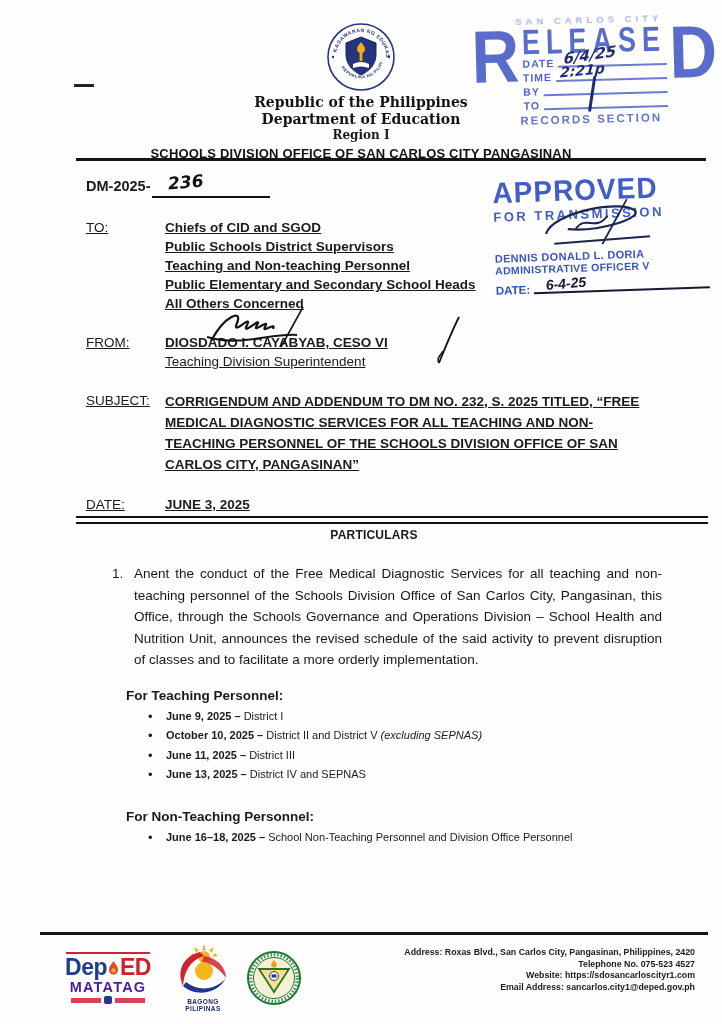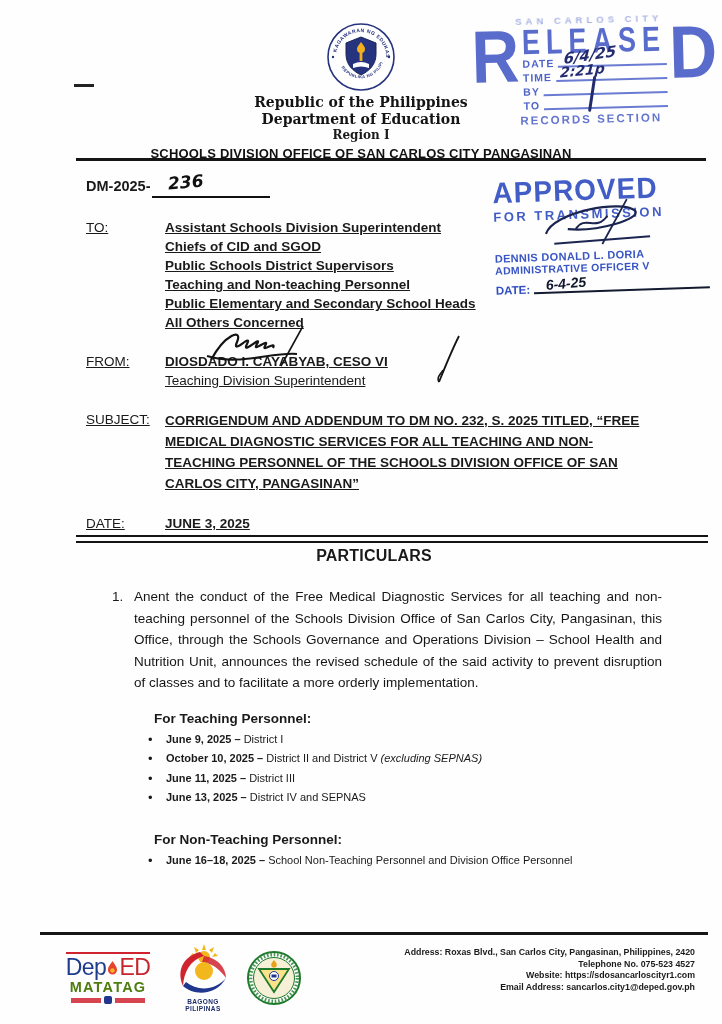"Assistant Schools Division" div.recipient { html: <div>Assistant Schools Division Superintendent</div> -> none }
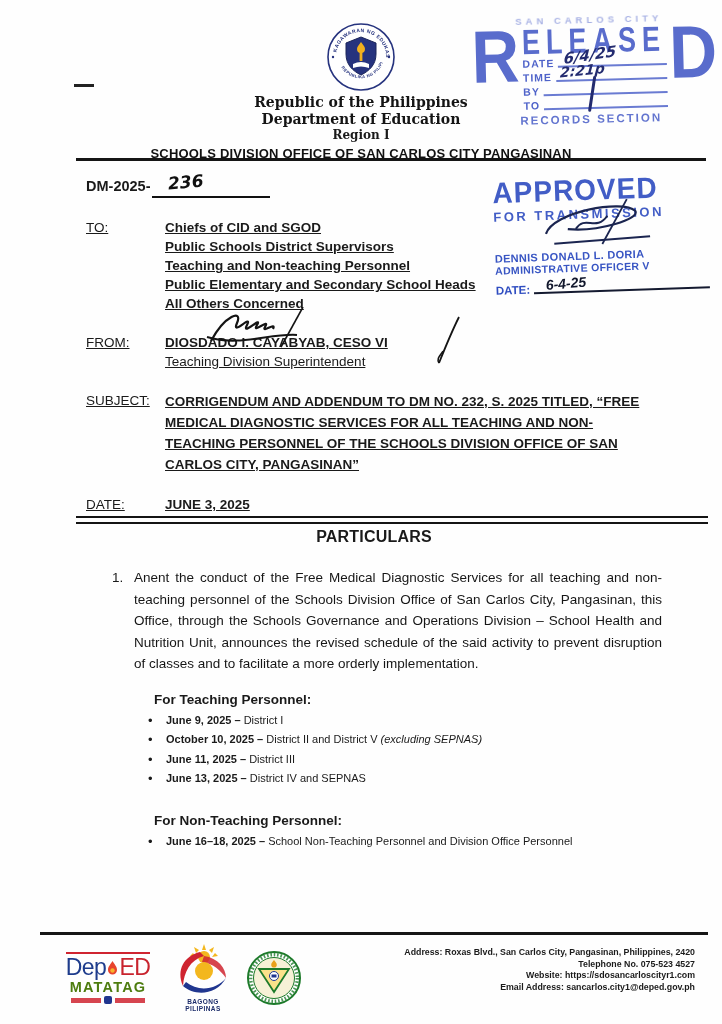"PARTICULARS" .particulars { font-size: 16px -> 12px }
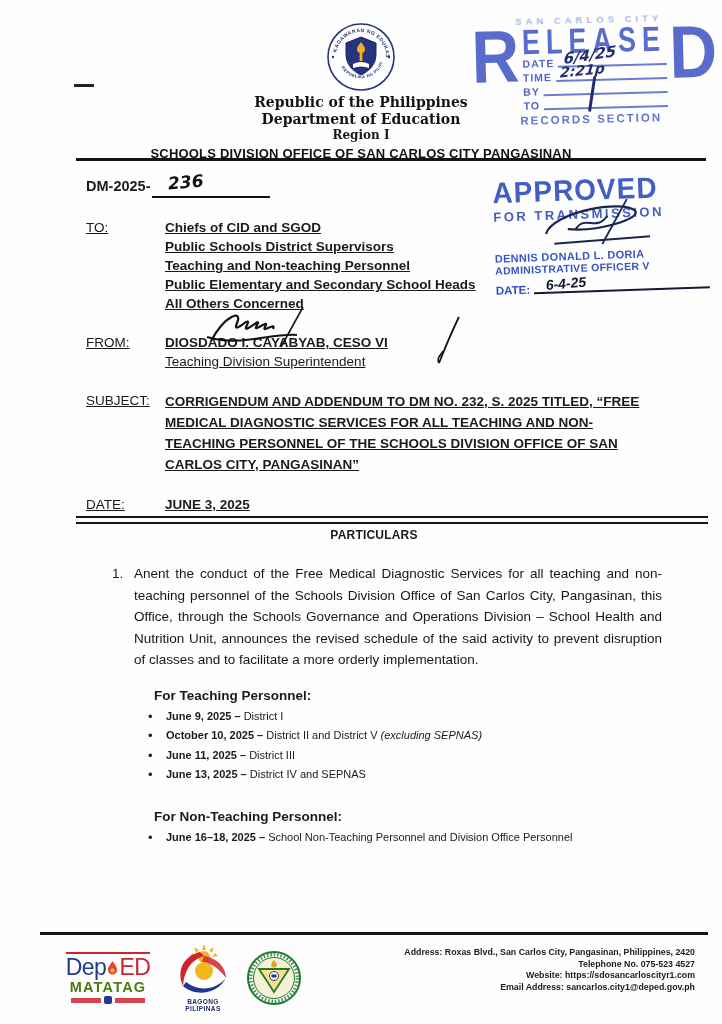"For Teaching Personnel:" .section-head { margin-left: 68px -> 40px }
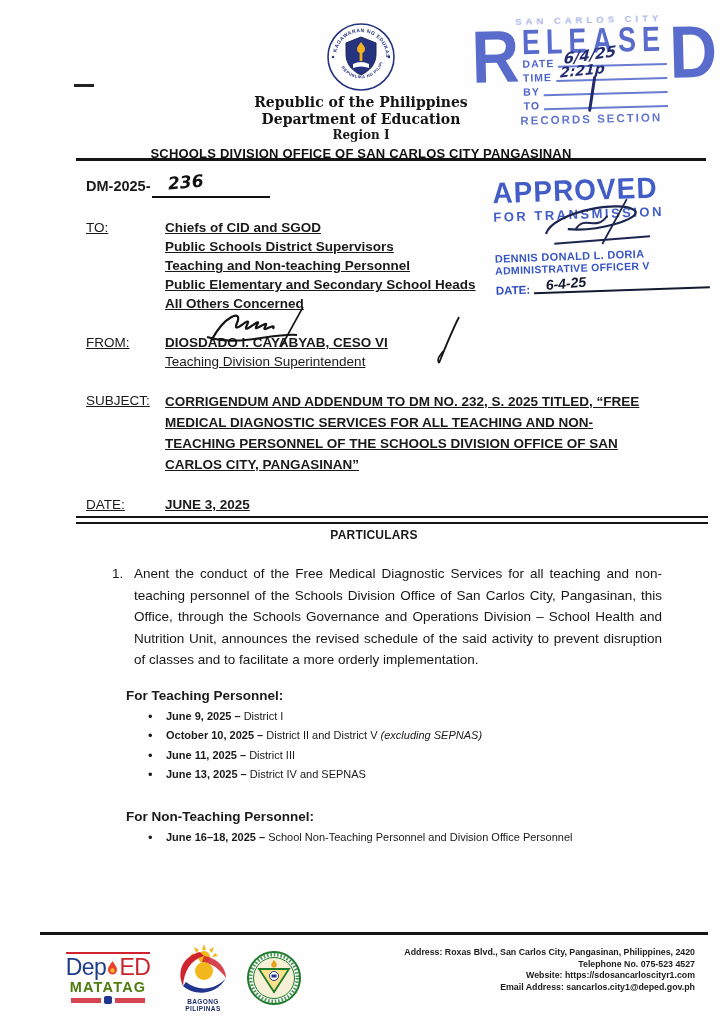"Dep" .lg-word { font-weight: normal -> bold }
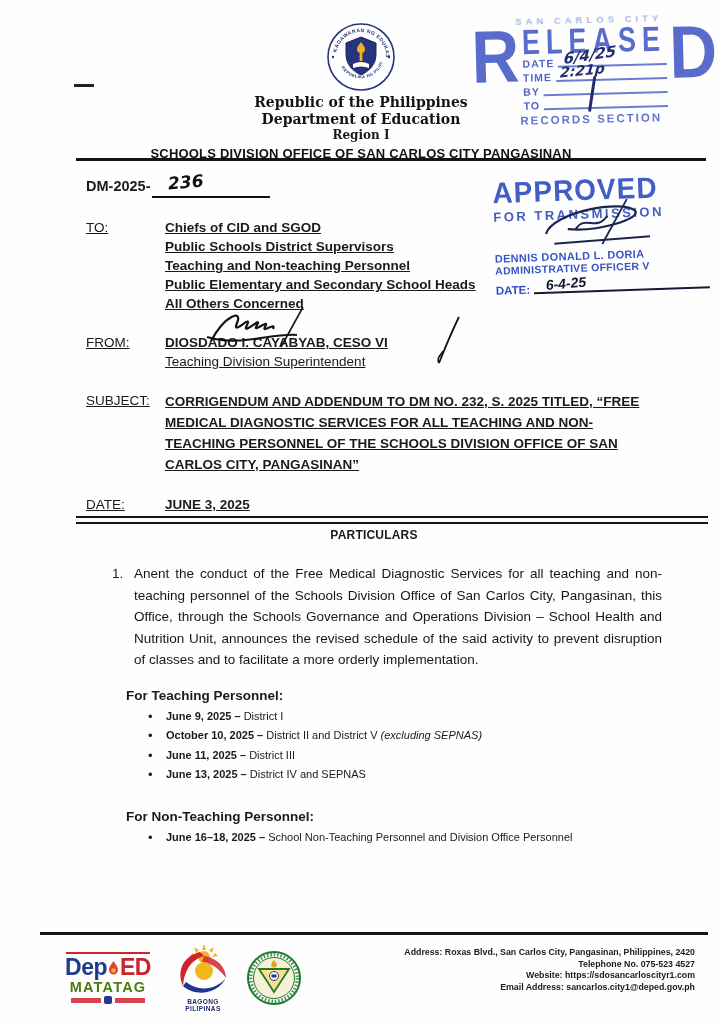"MATATAG" .lg-matatag { color: #4d7c0f -> #4c1d95 }
